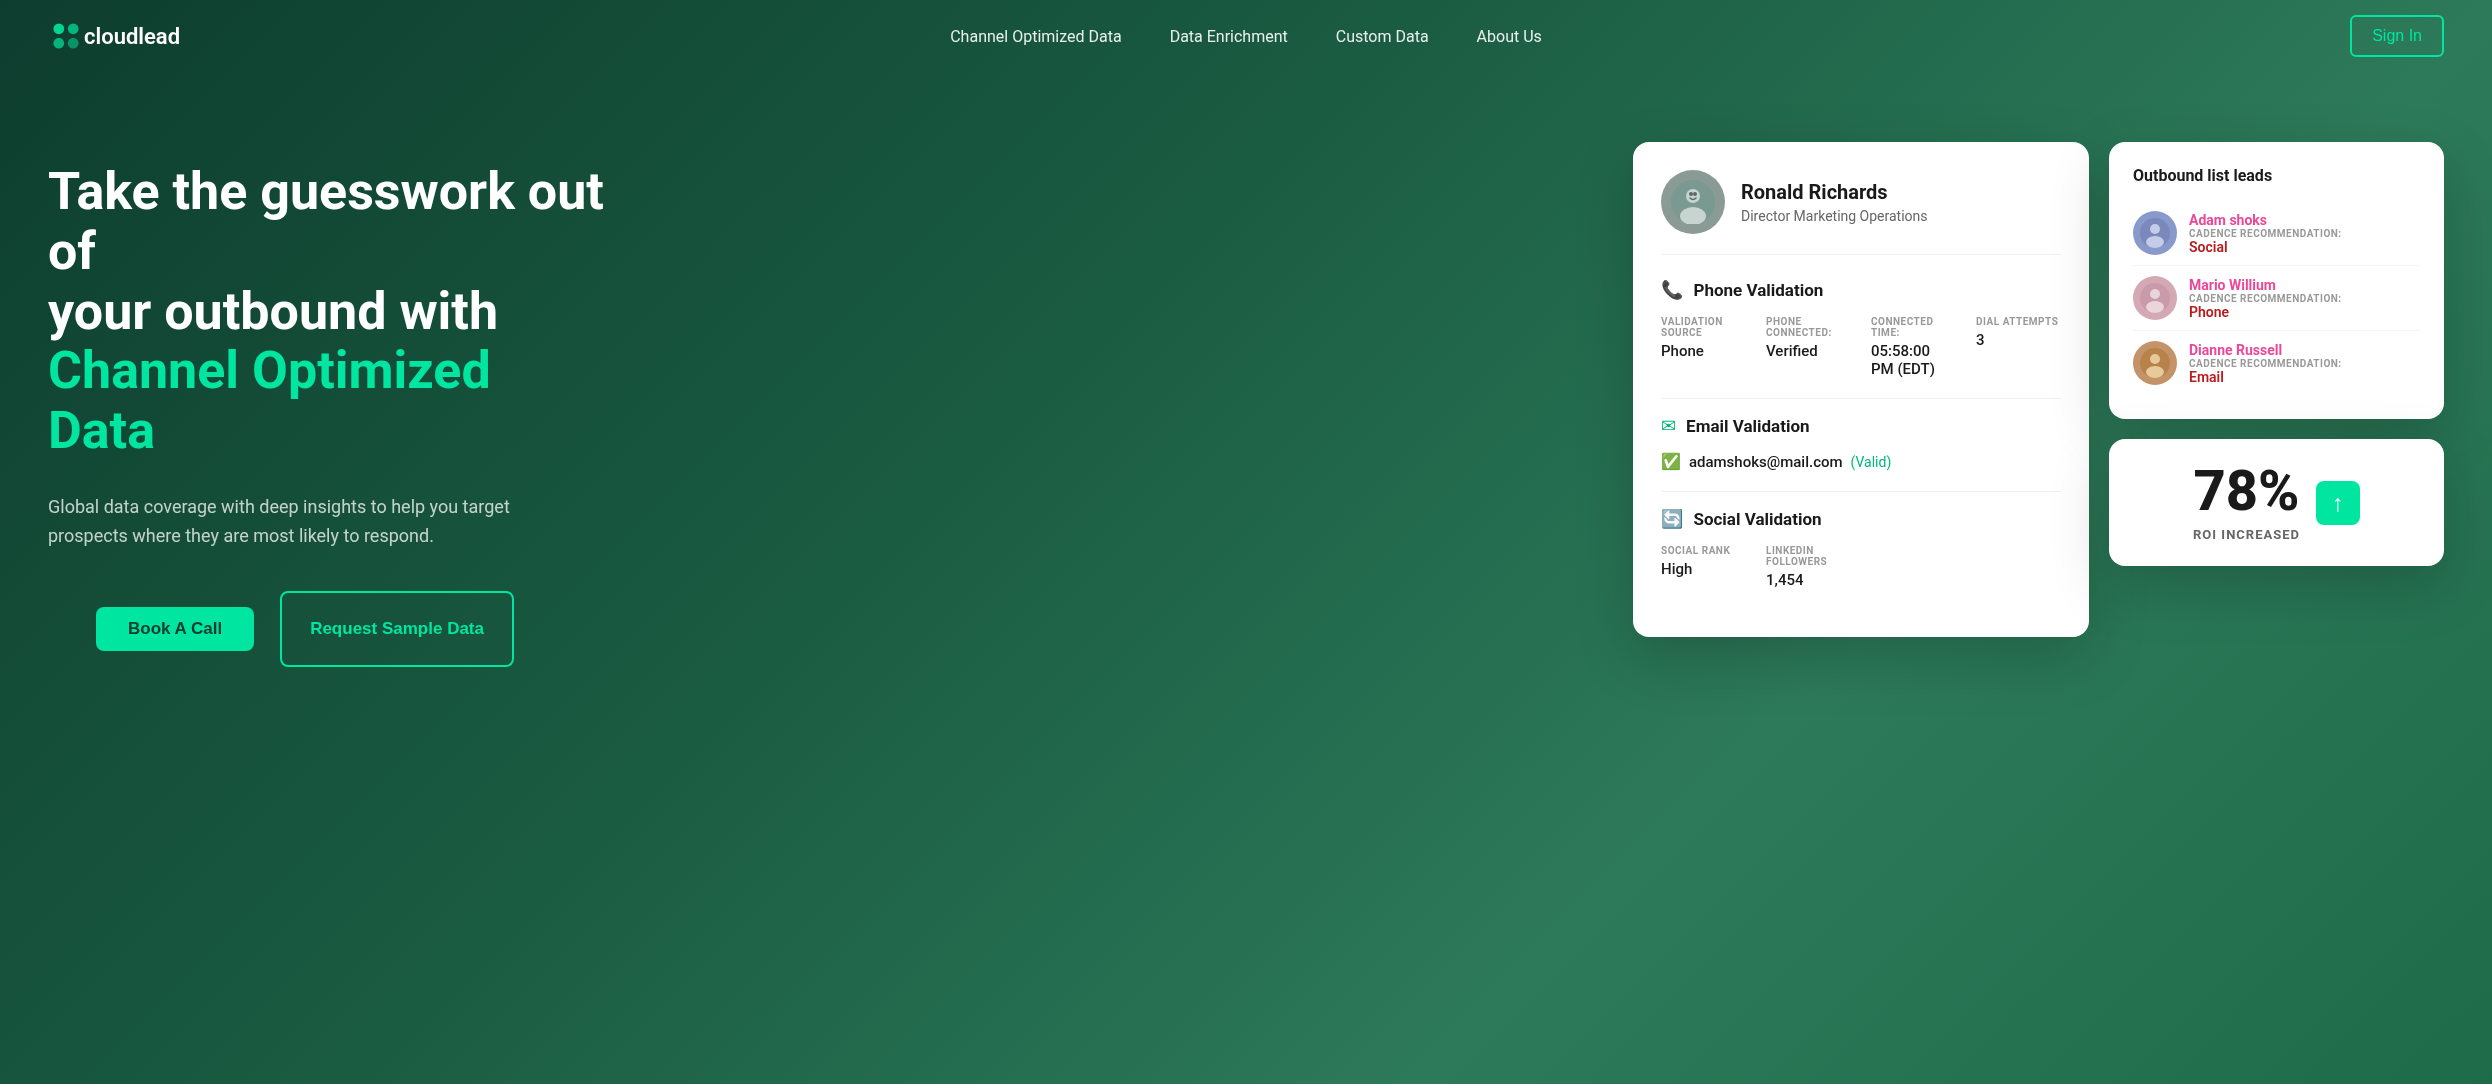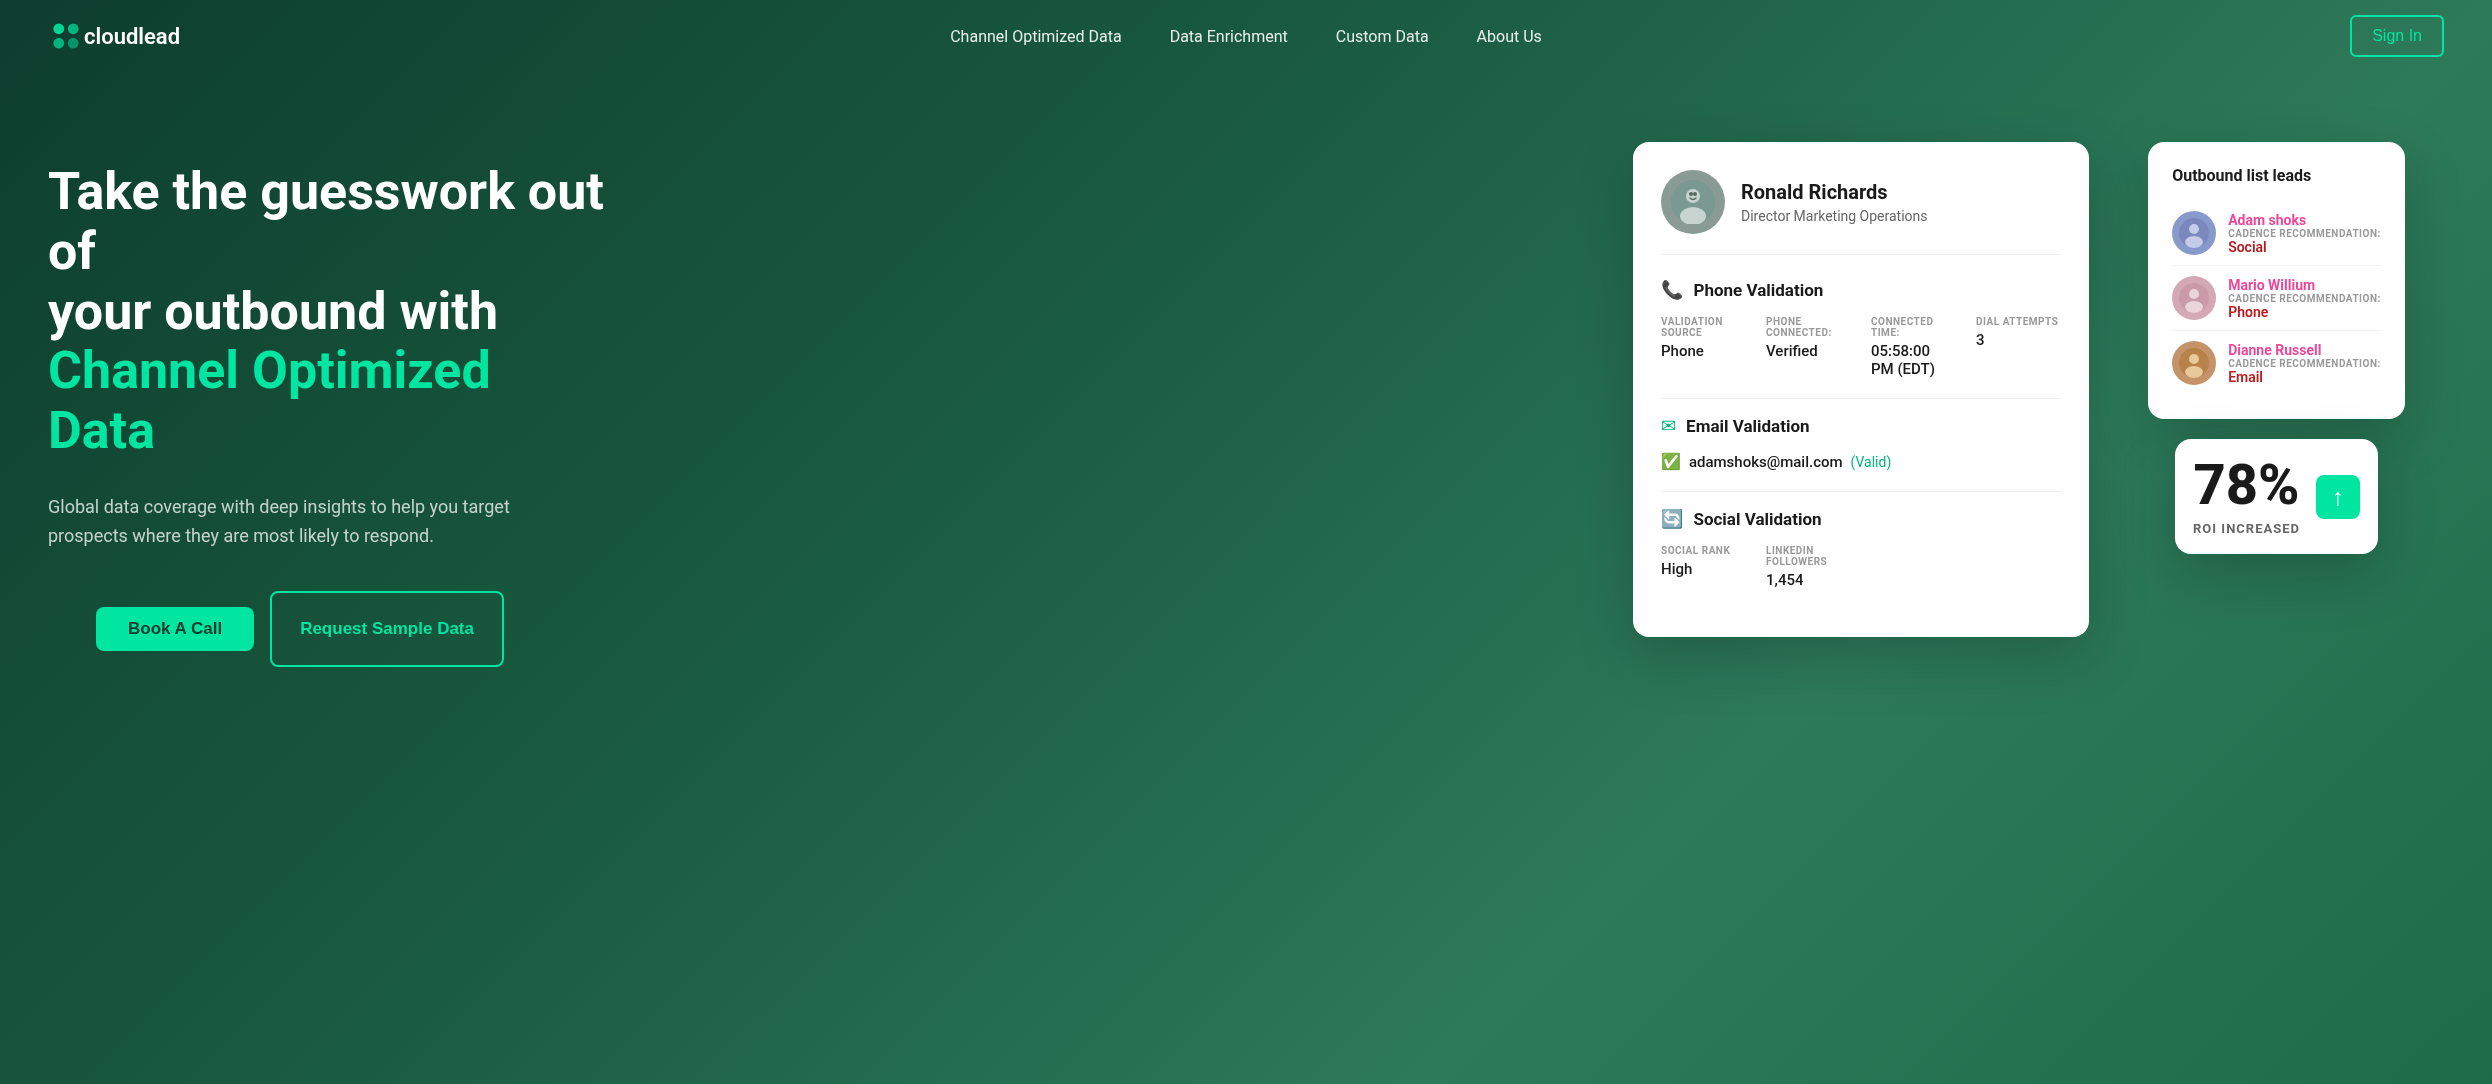"Outbound list leads" .side-cards { align-items: center -> none }
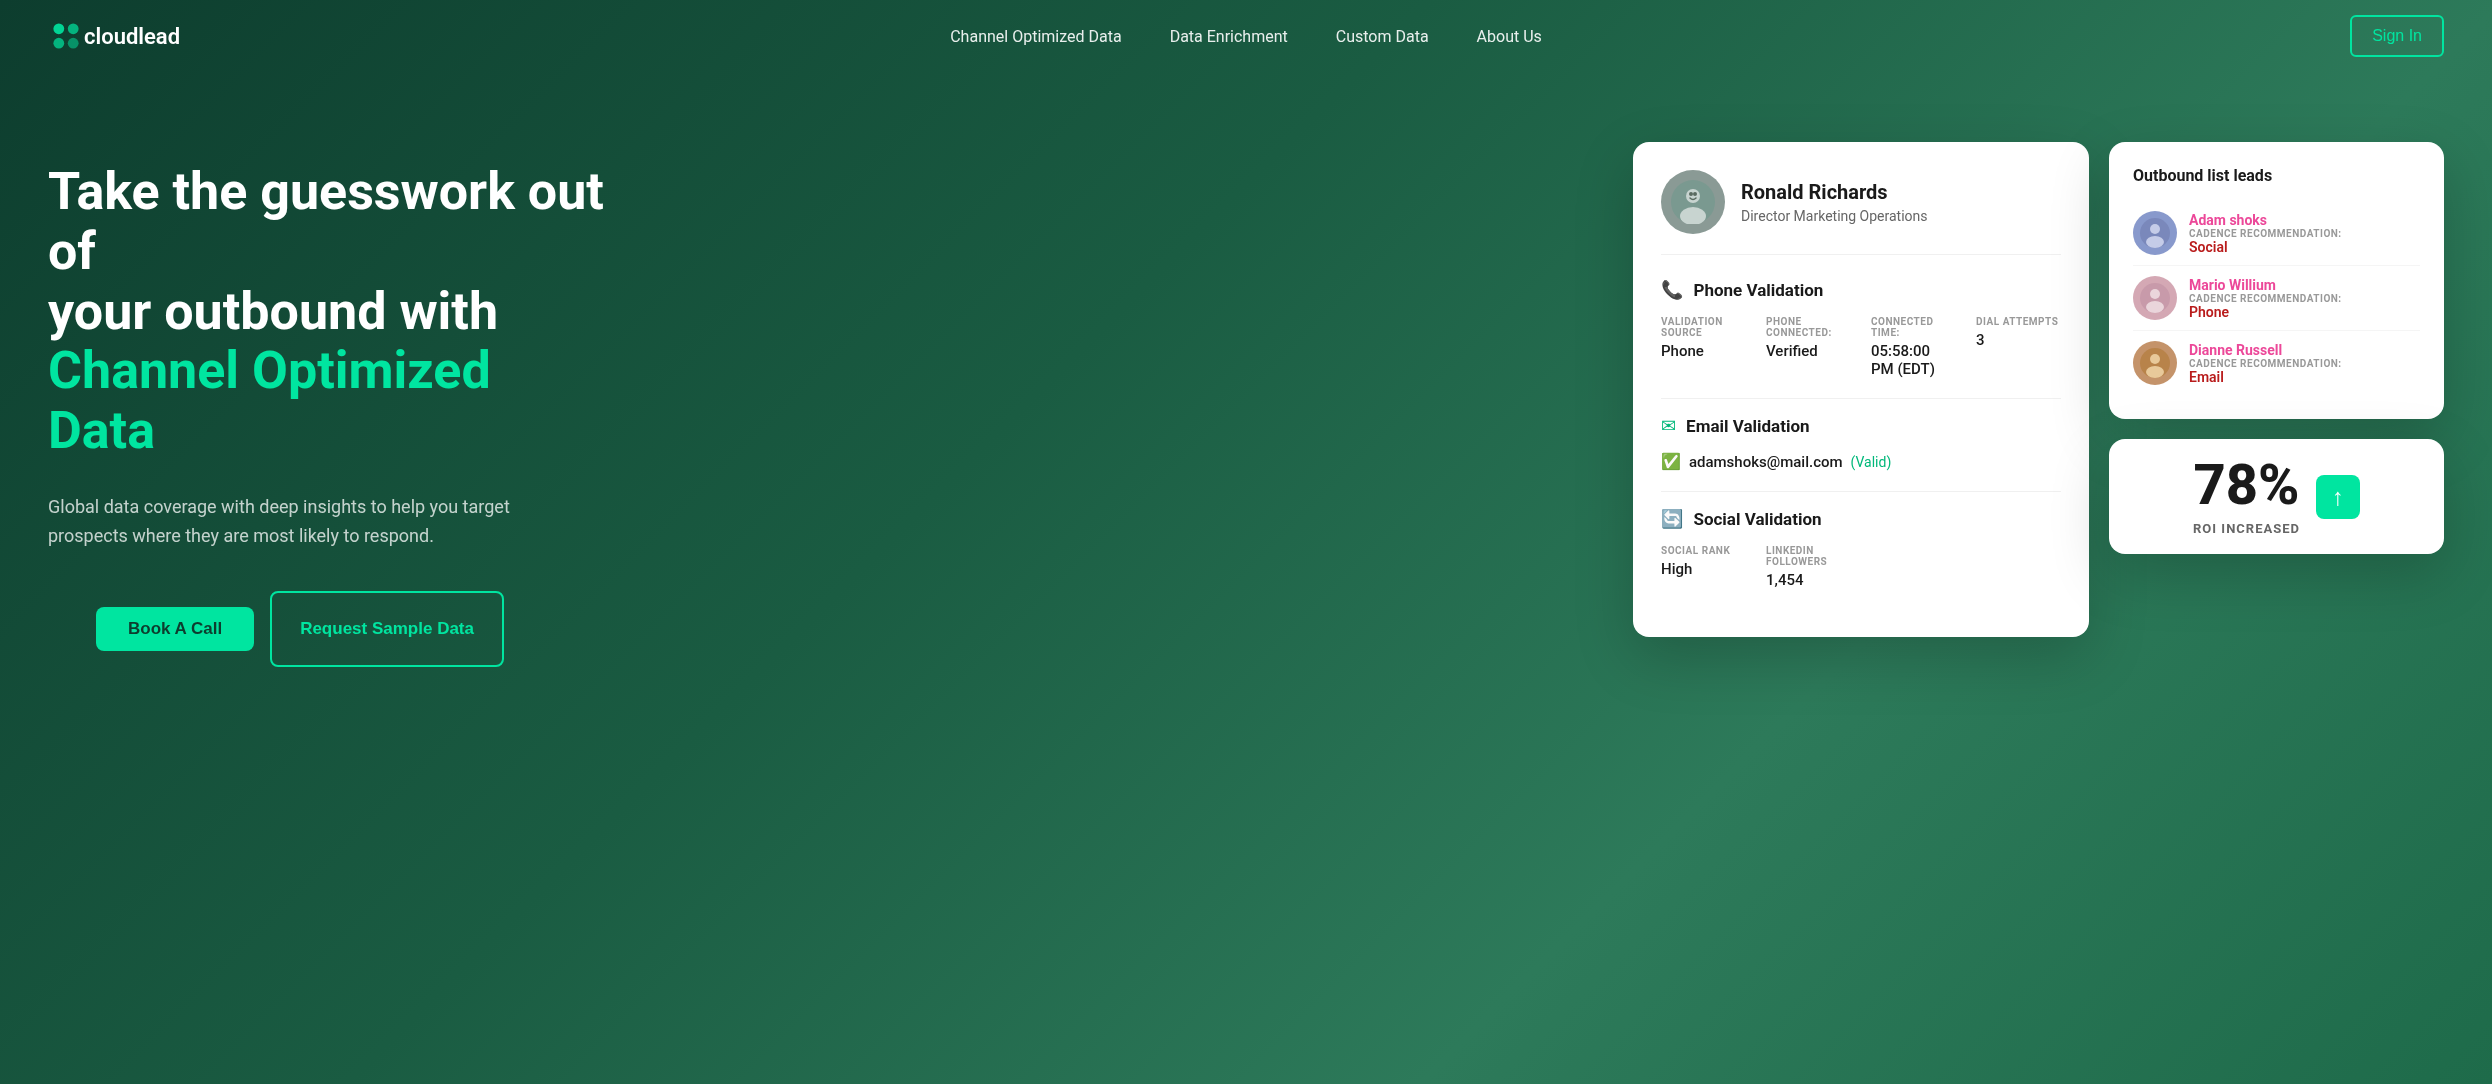"78%" .roi-card { padding: 18px -> 24px }
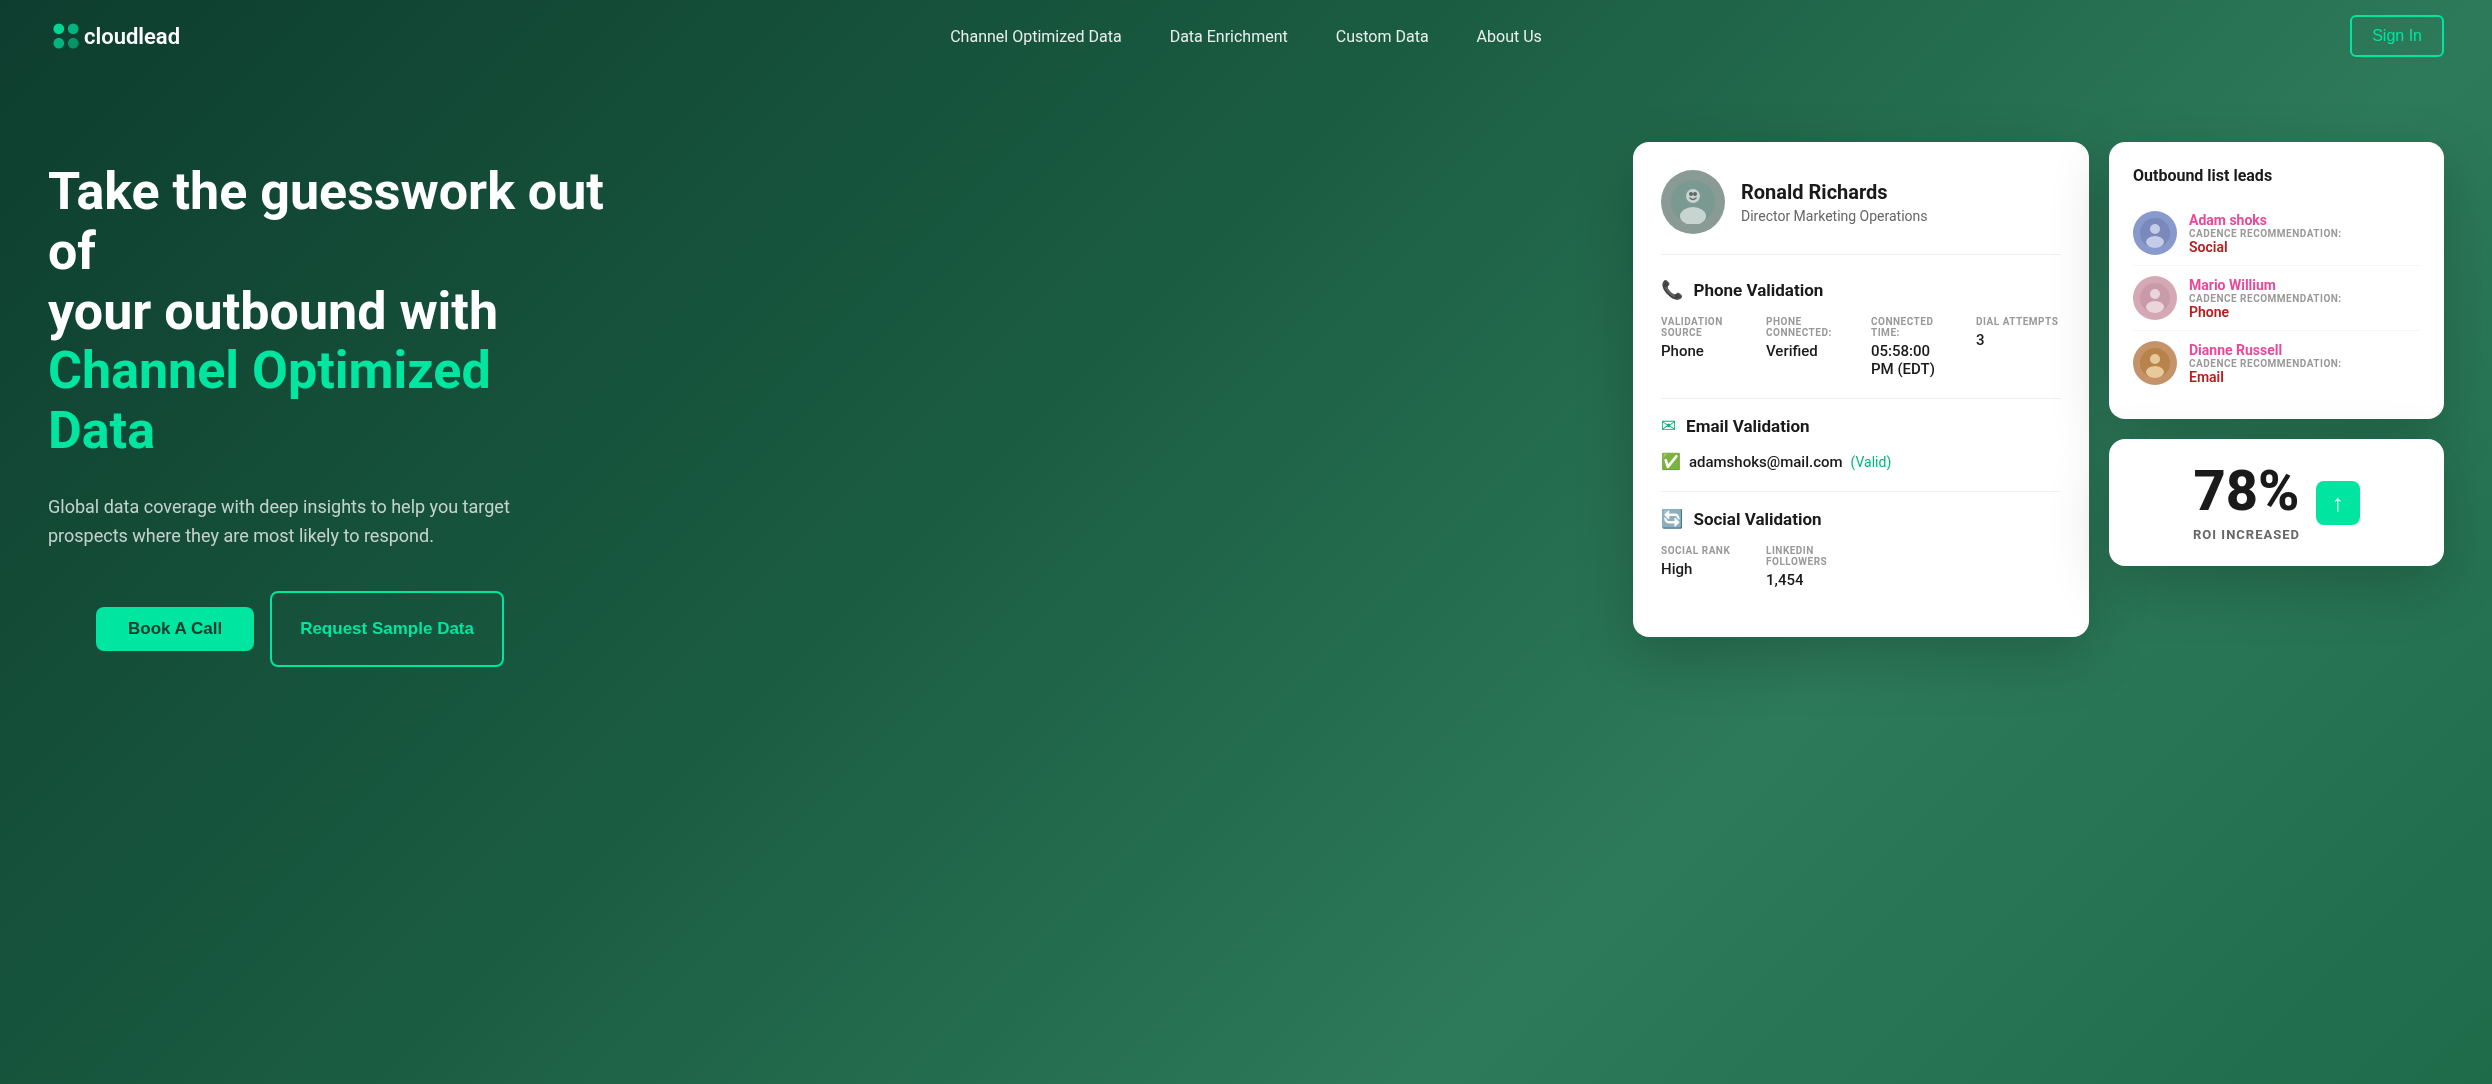"Request Sample Data" .btn-secondary { margin-left: none -> 10px }
